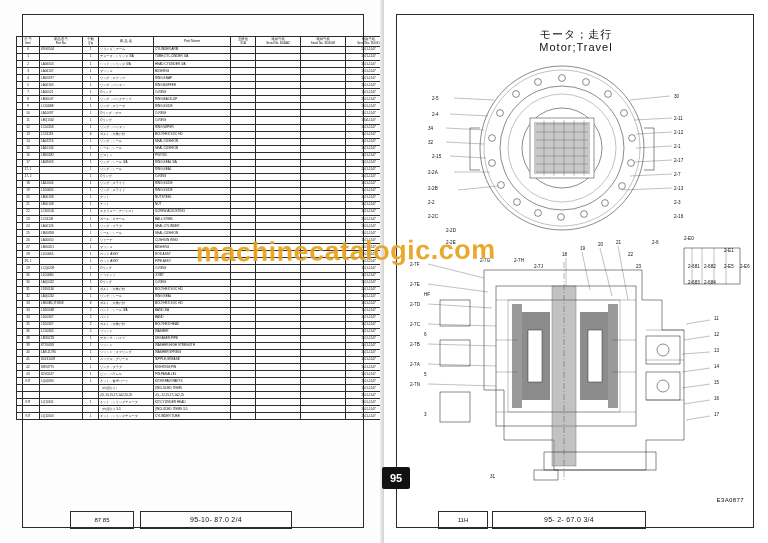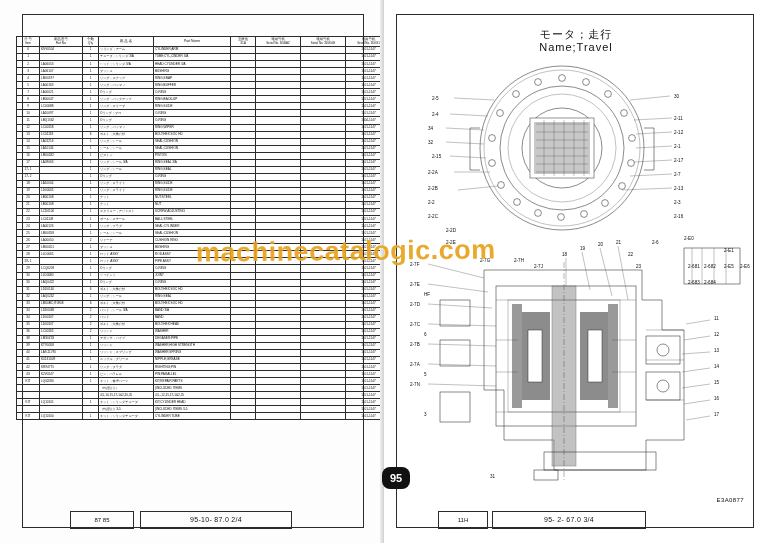"Name;Travel" span { text: Name -> Motor }
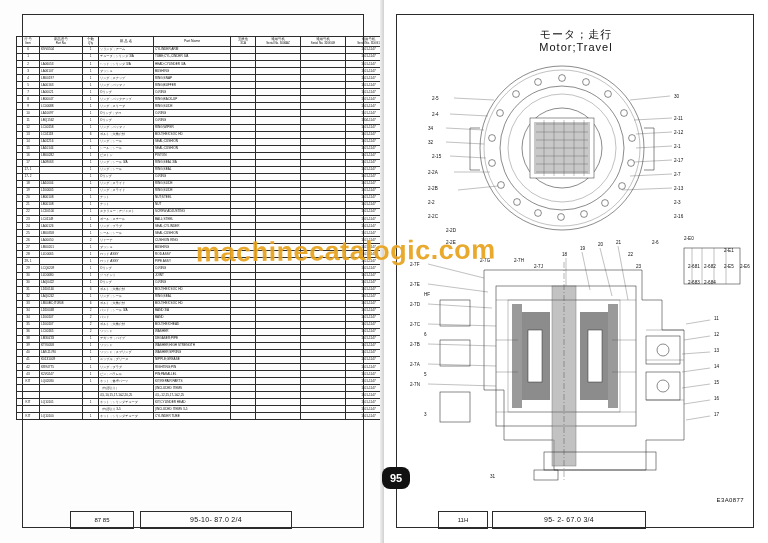"95" .page-badge { border-radius: 8px -> 2px }
